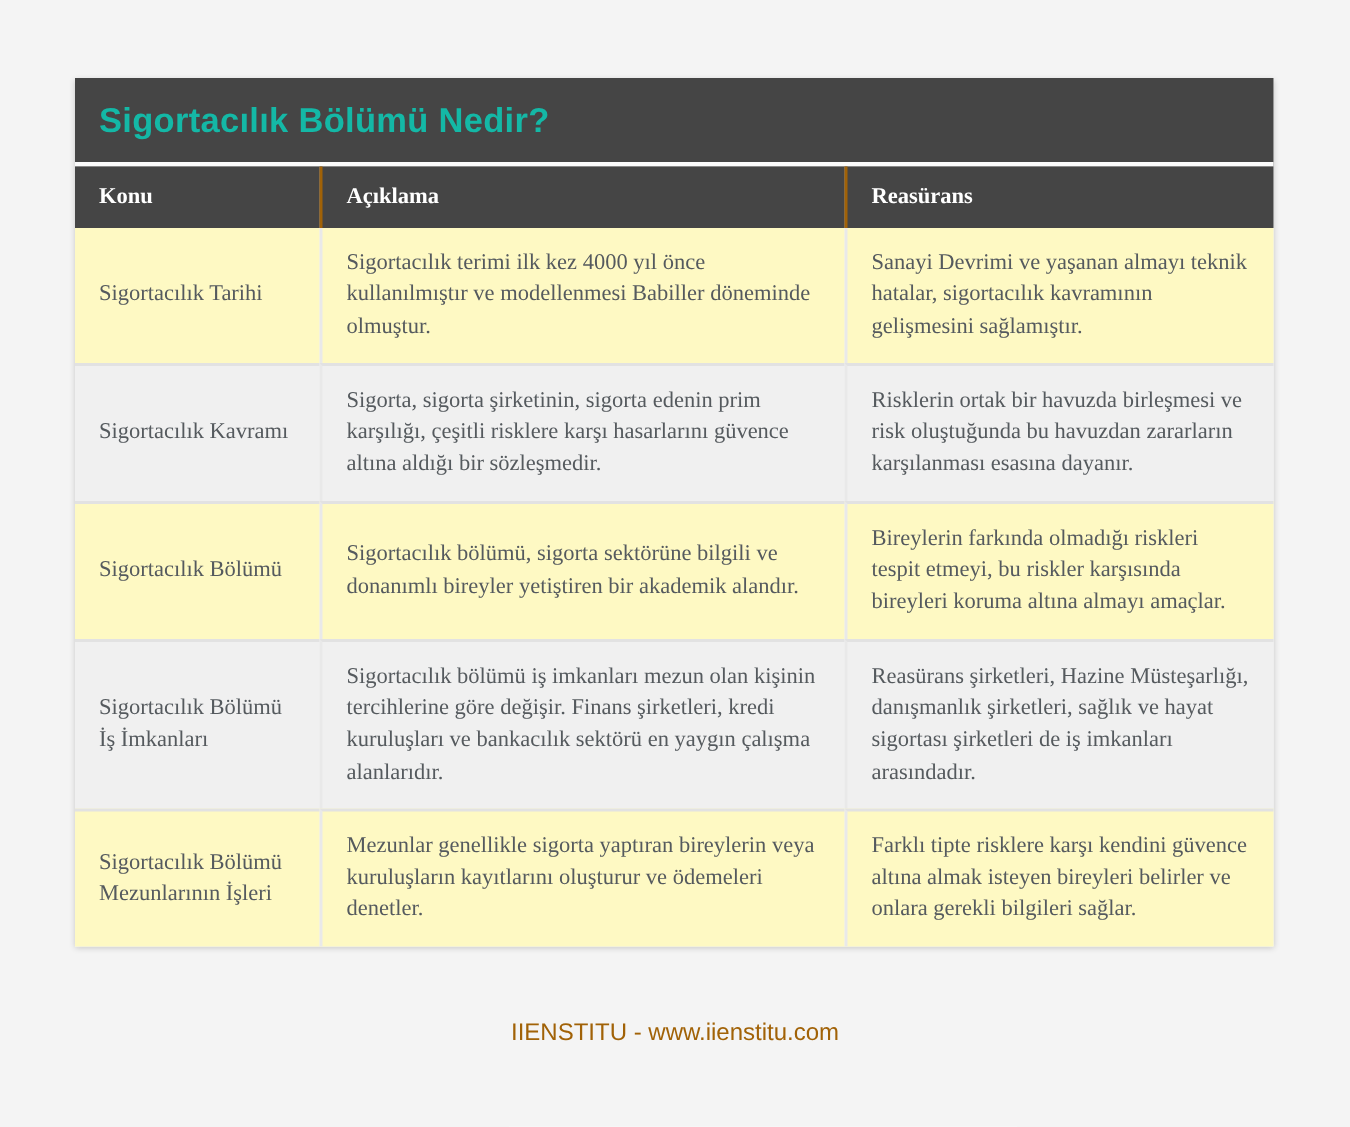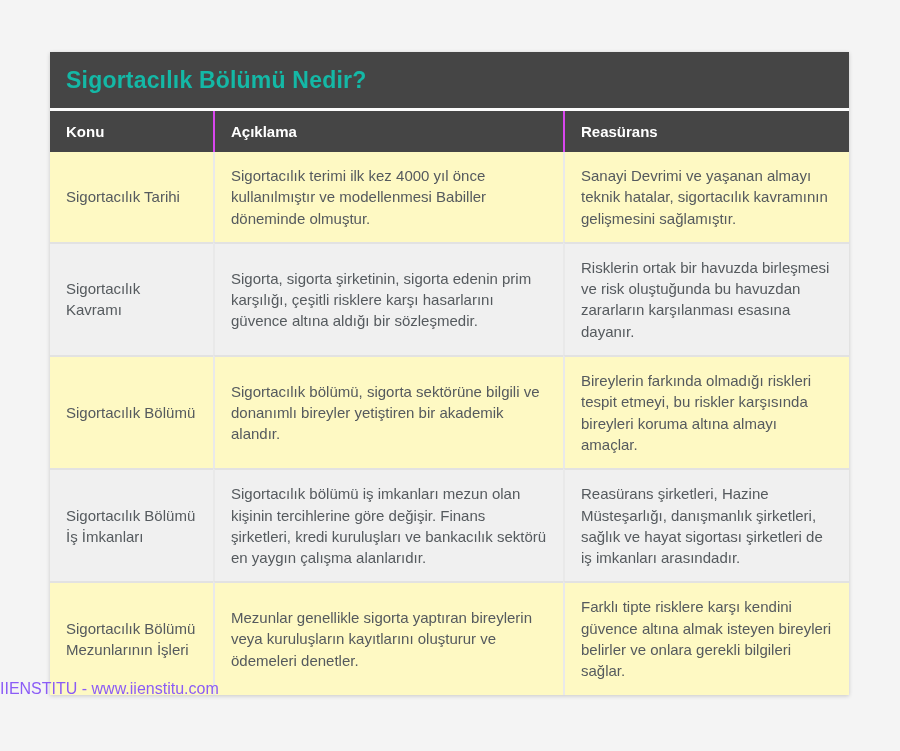"Konu" table.info-table { font-family: none -> Liberation Serif, serif }
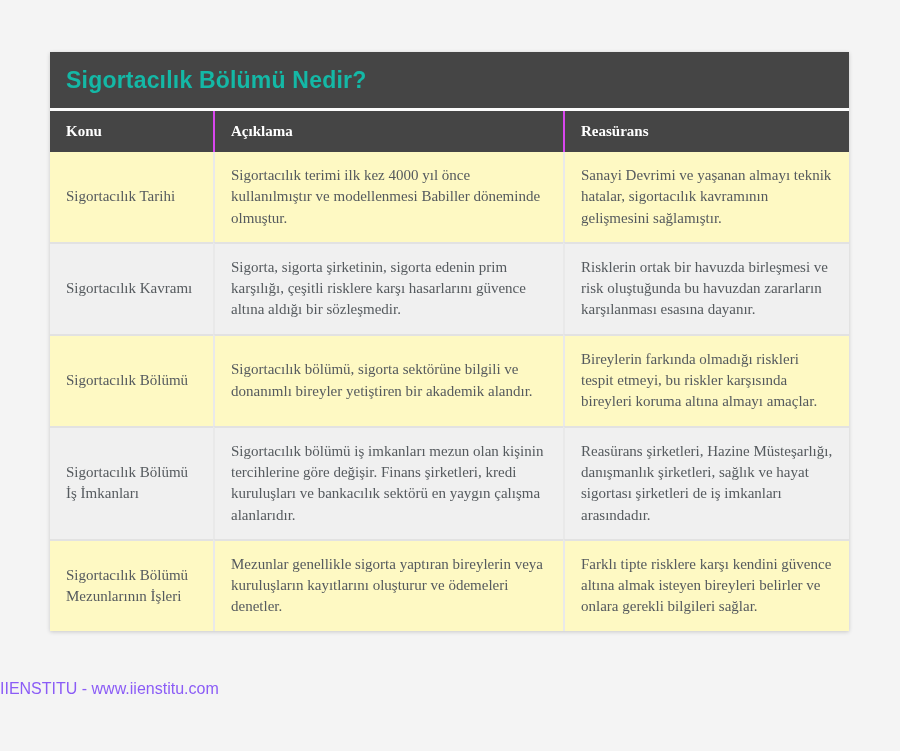"Açıklama" th + th { border-left: 2px solid #d946ef -> 2px solid #a16207 }
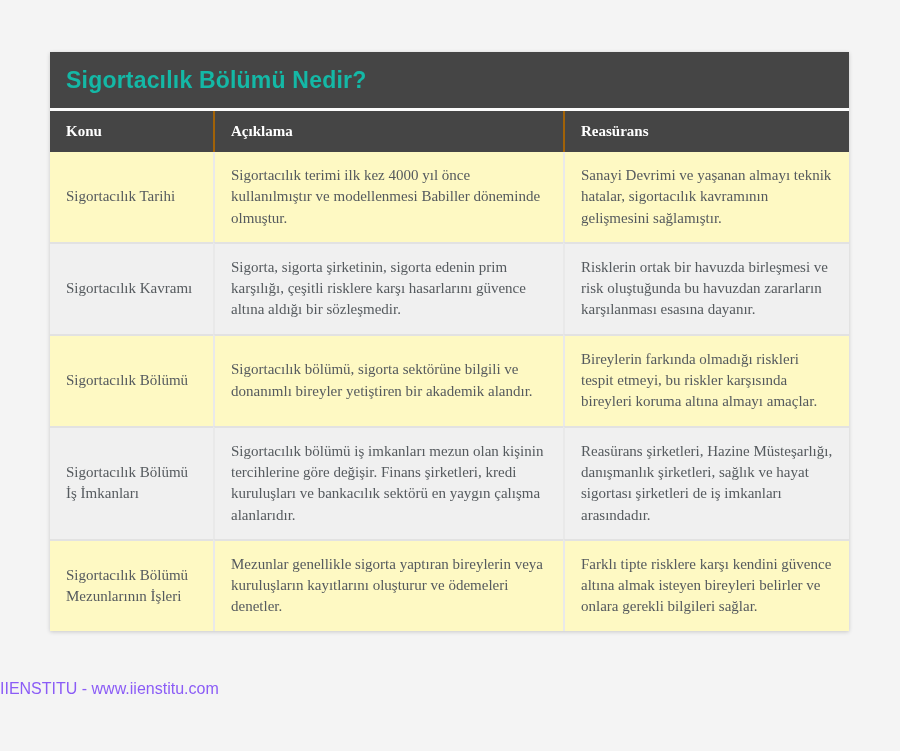"IIENSTITU - www.iienstitu.com" .footer { color: #8b5cf6 -> #a16207; text-align: left -> center }
